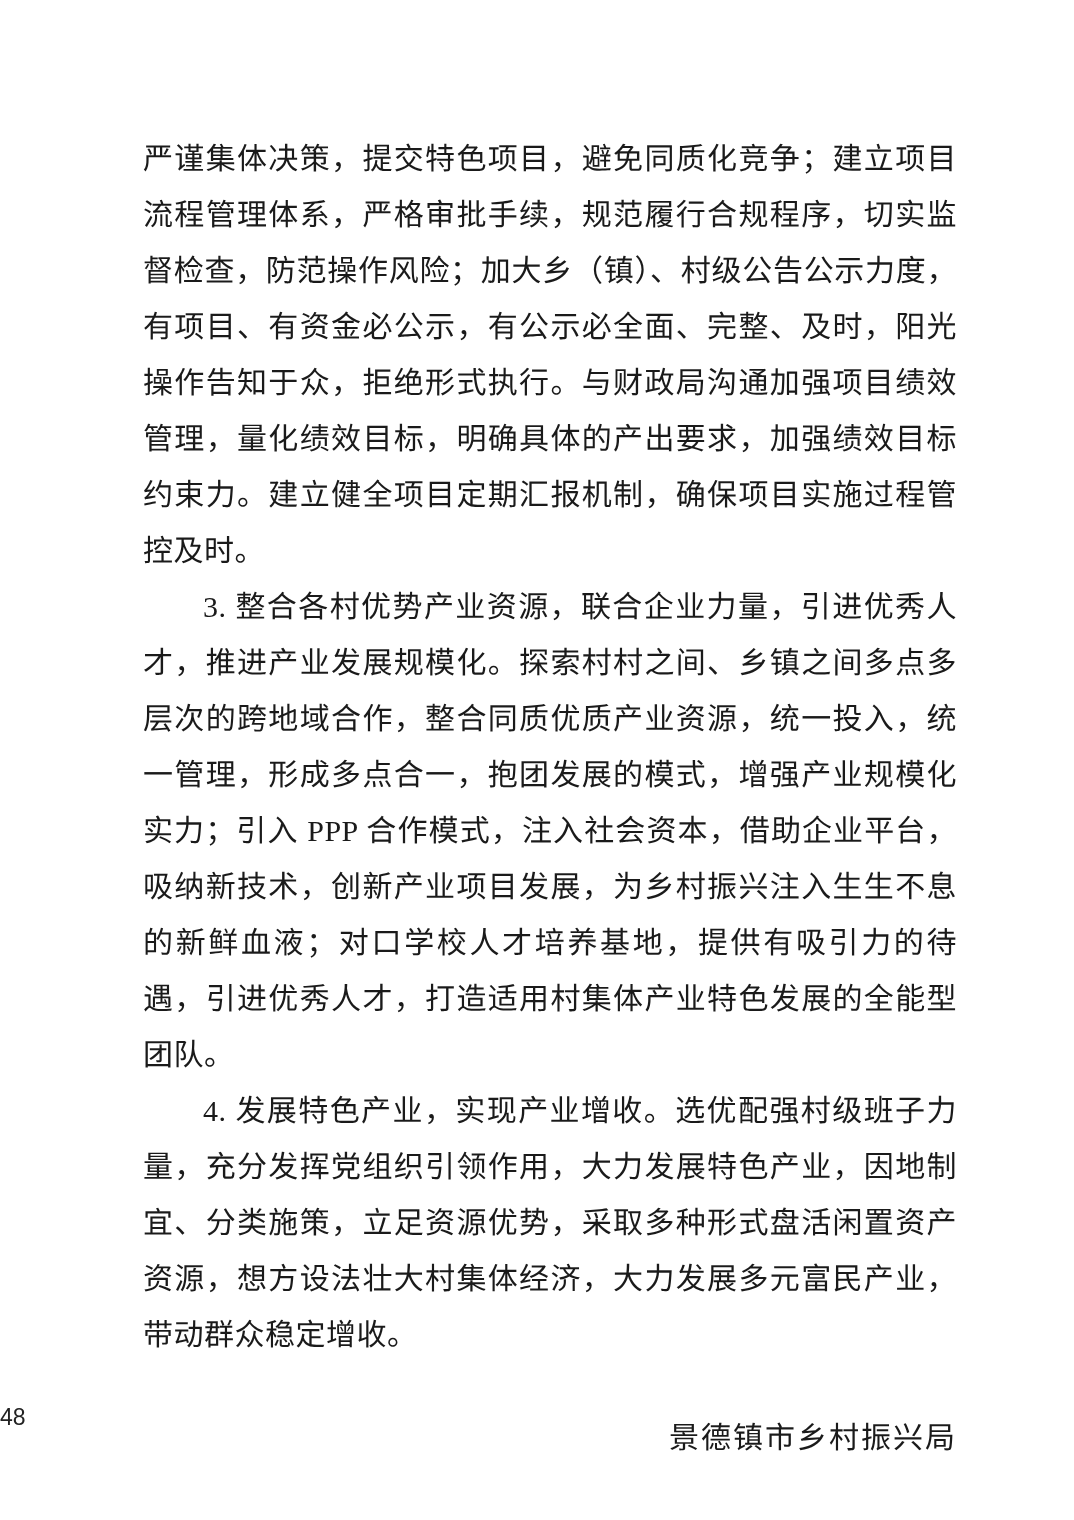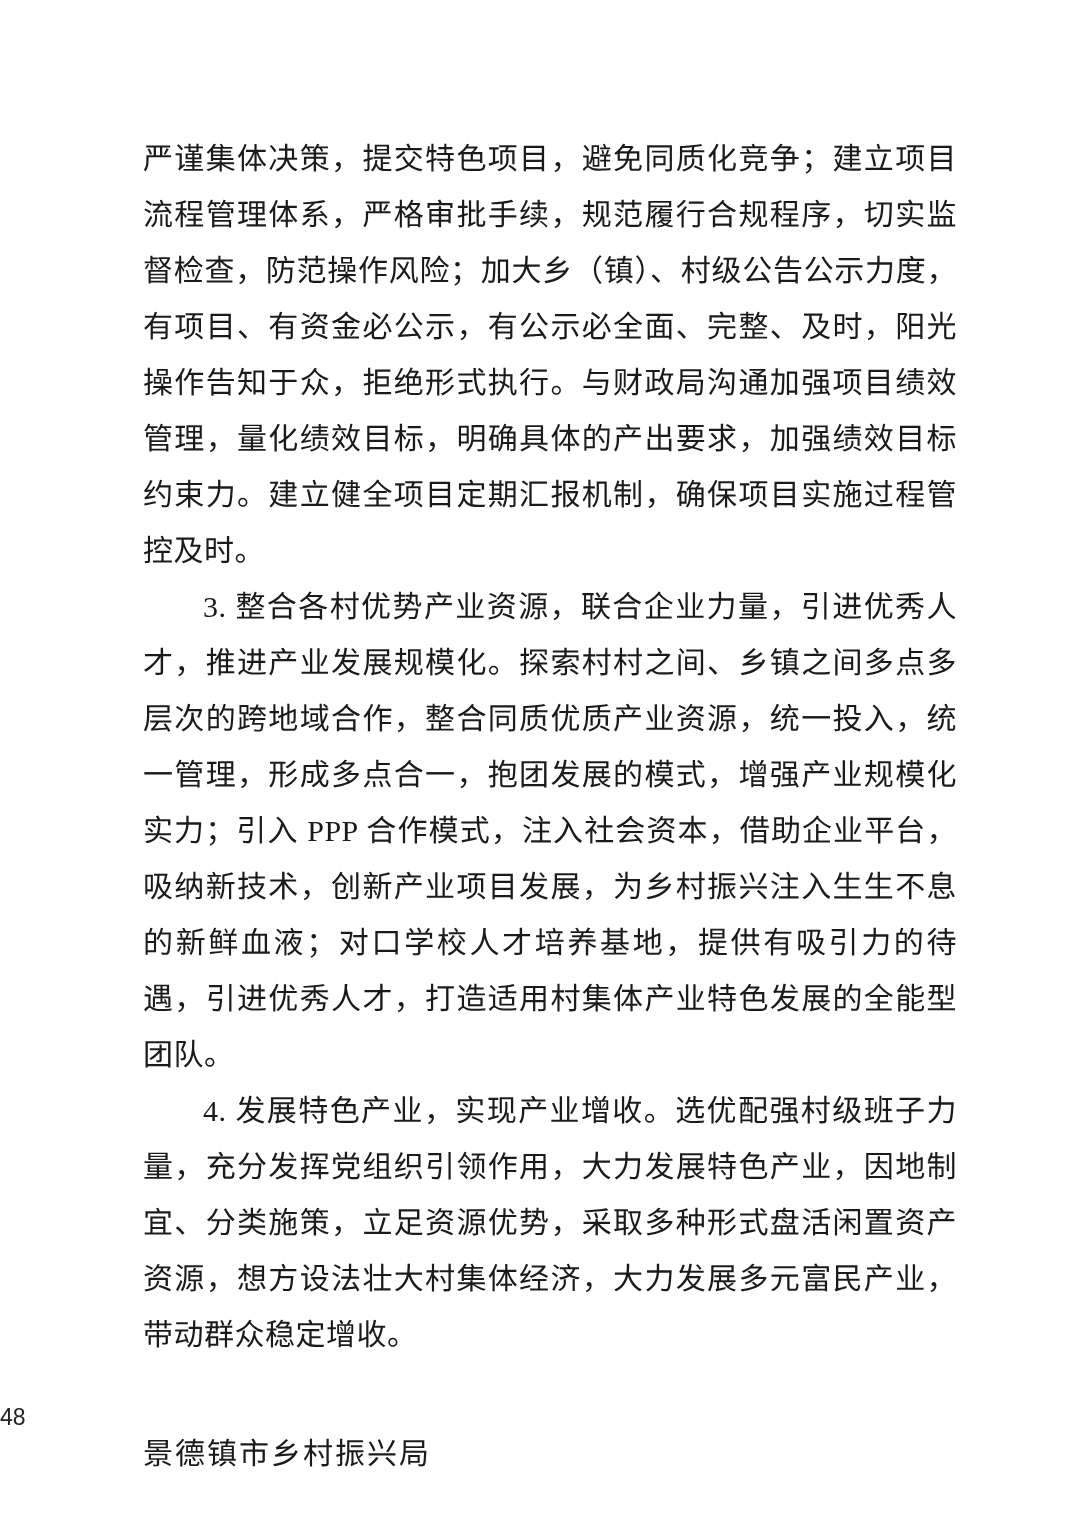"景德镇市乡村振兴局" .signature { margin-top: 66px -> 50px; text-align: none -> right }
